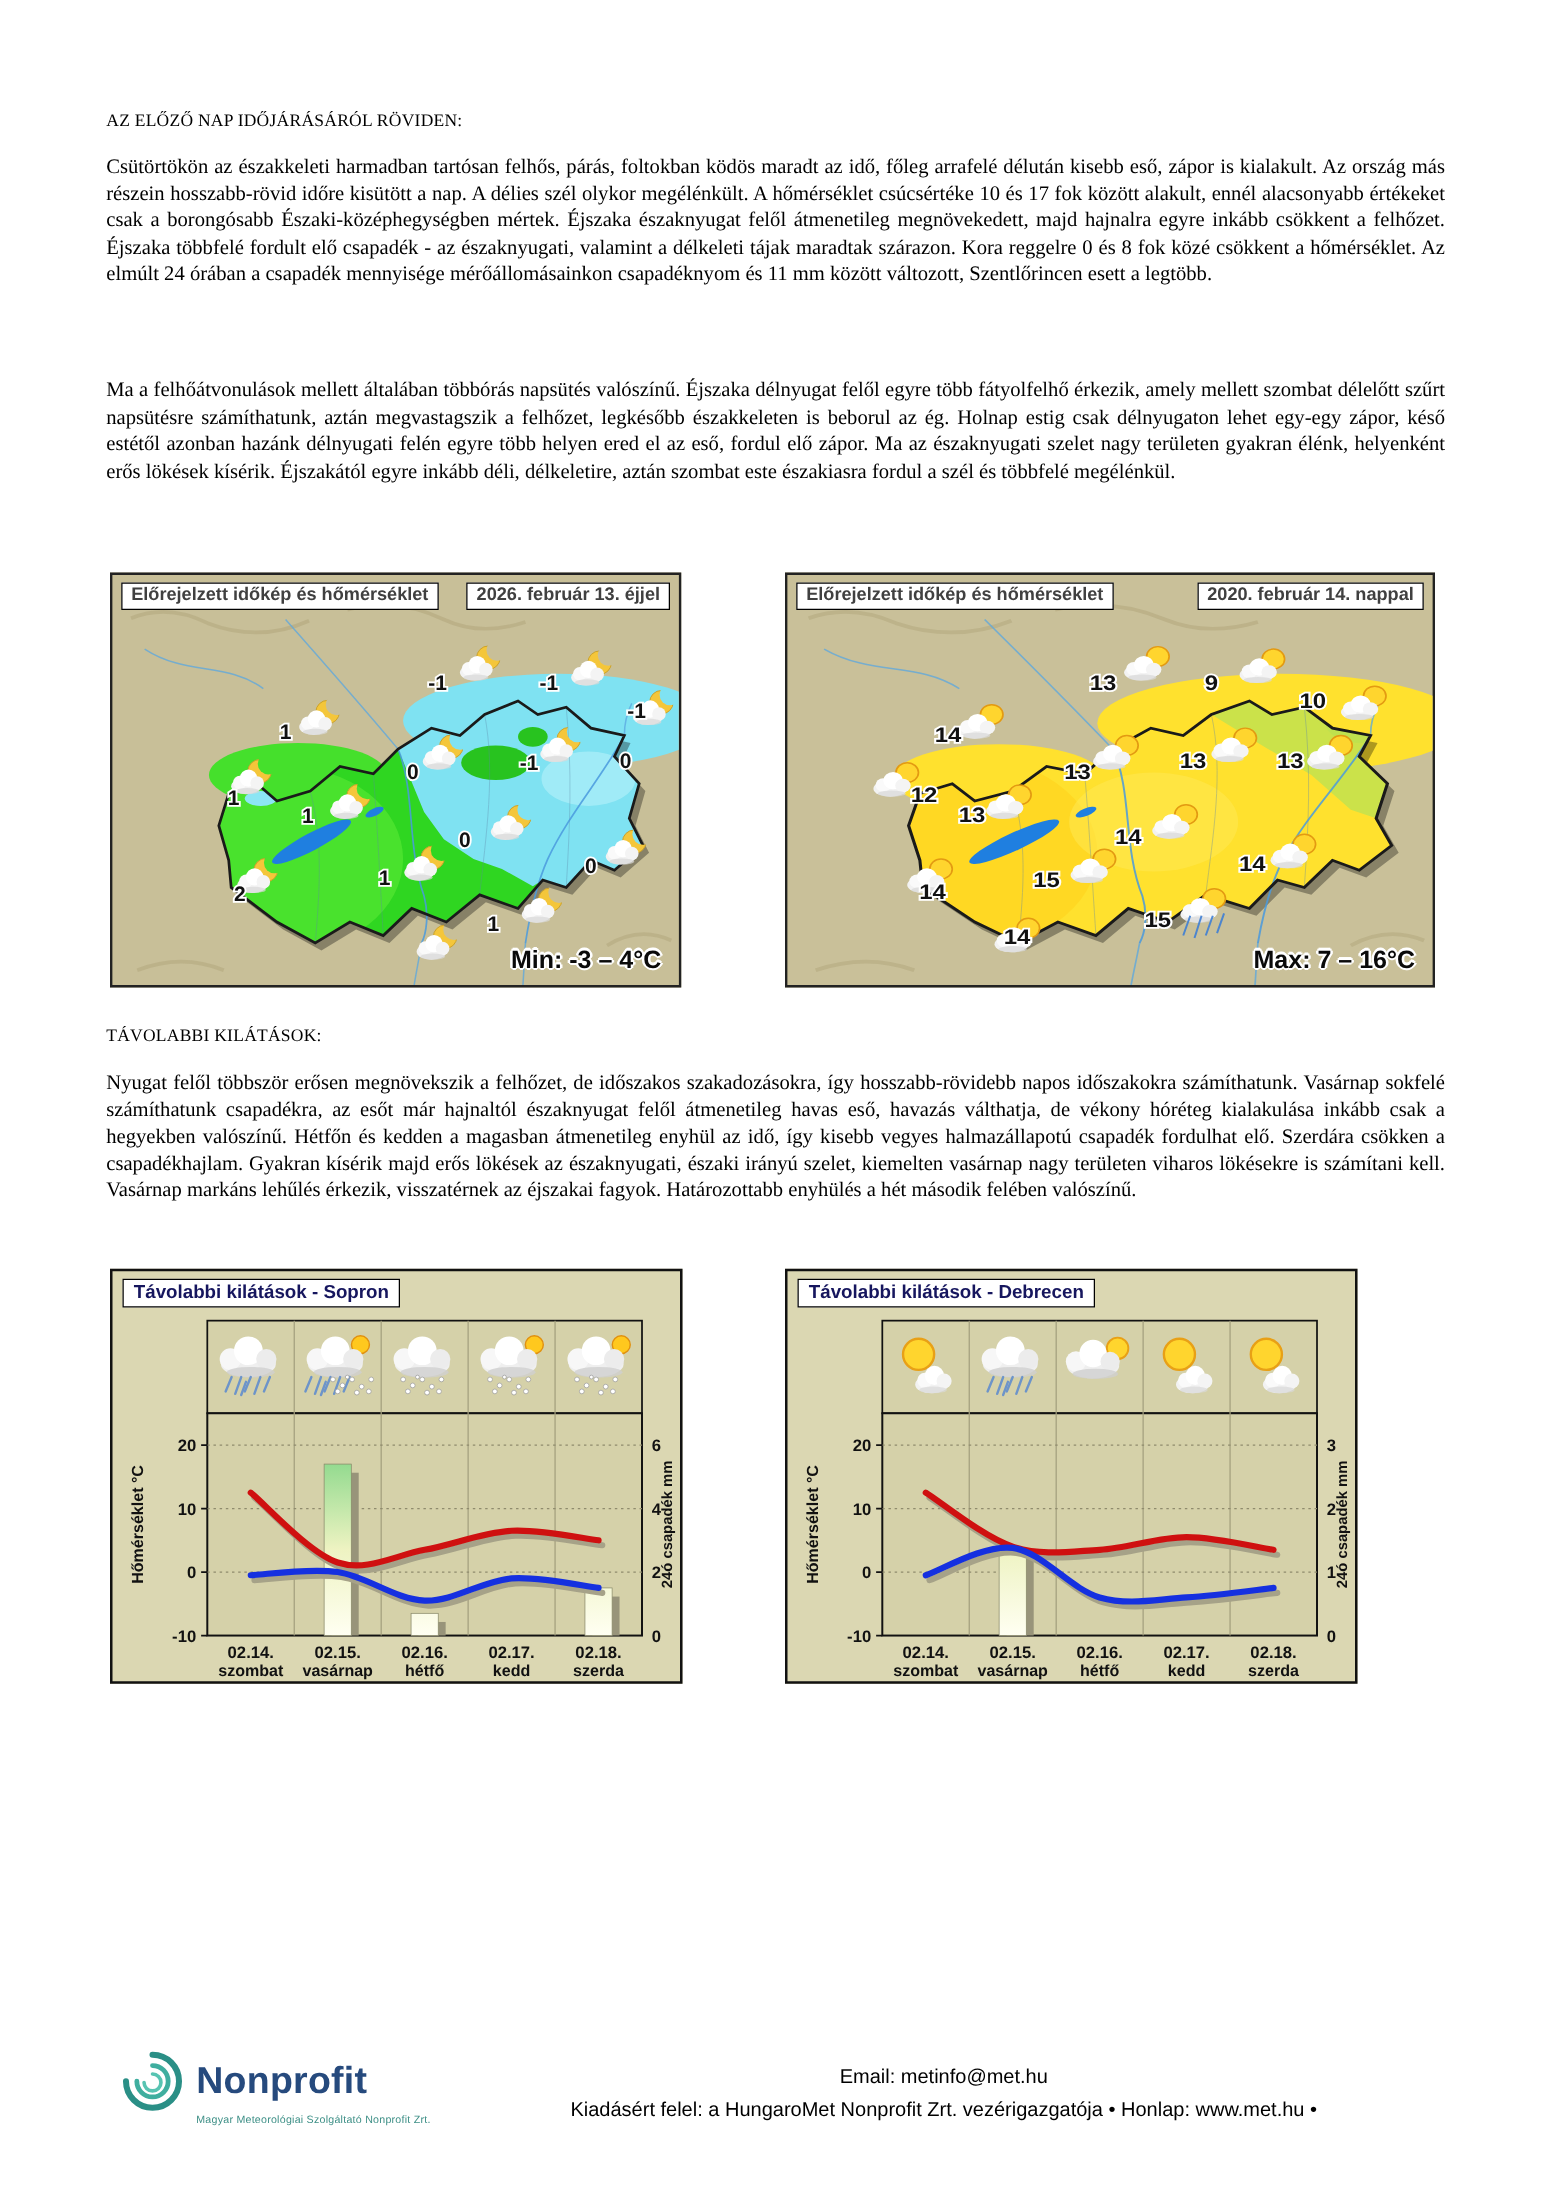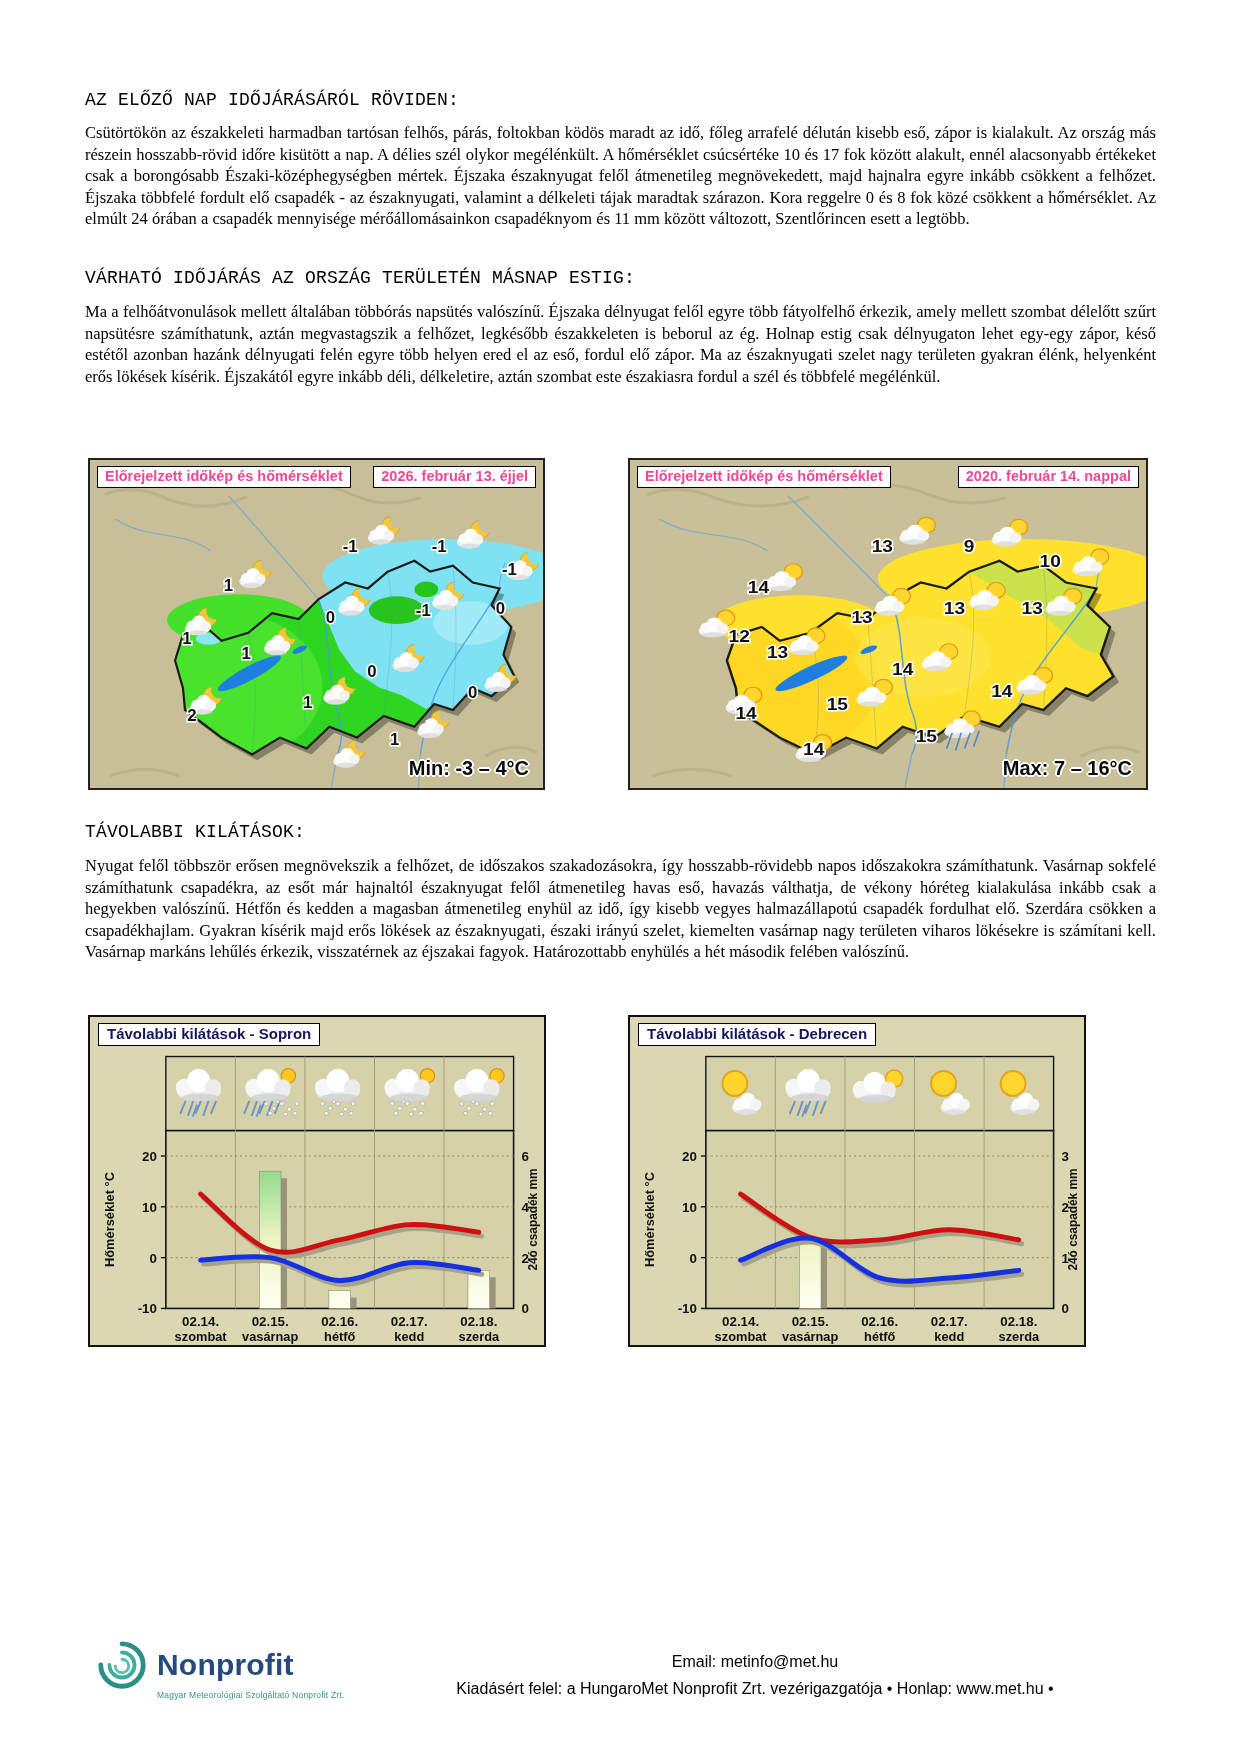"AZ ELŐZŐ NAP IDŐJÁRÁSÁRÓL RÖVIDEN:" .sec-title { font-family: Liberation Mono, monospace -> none; font-size: 18px -> 14px }
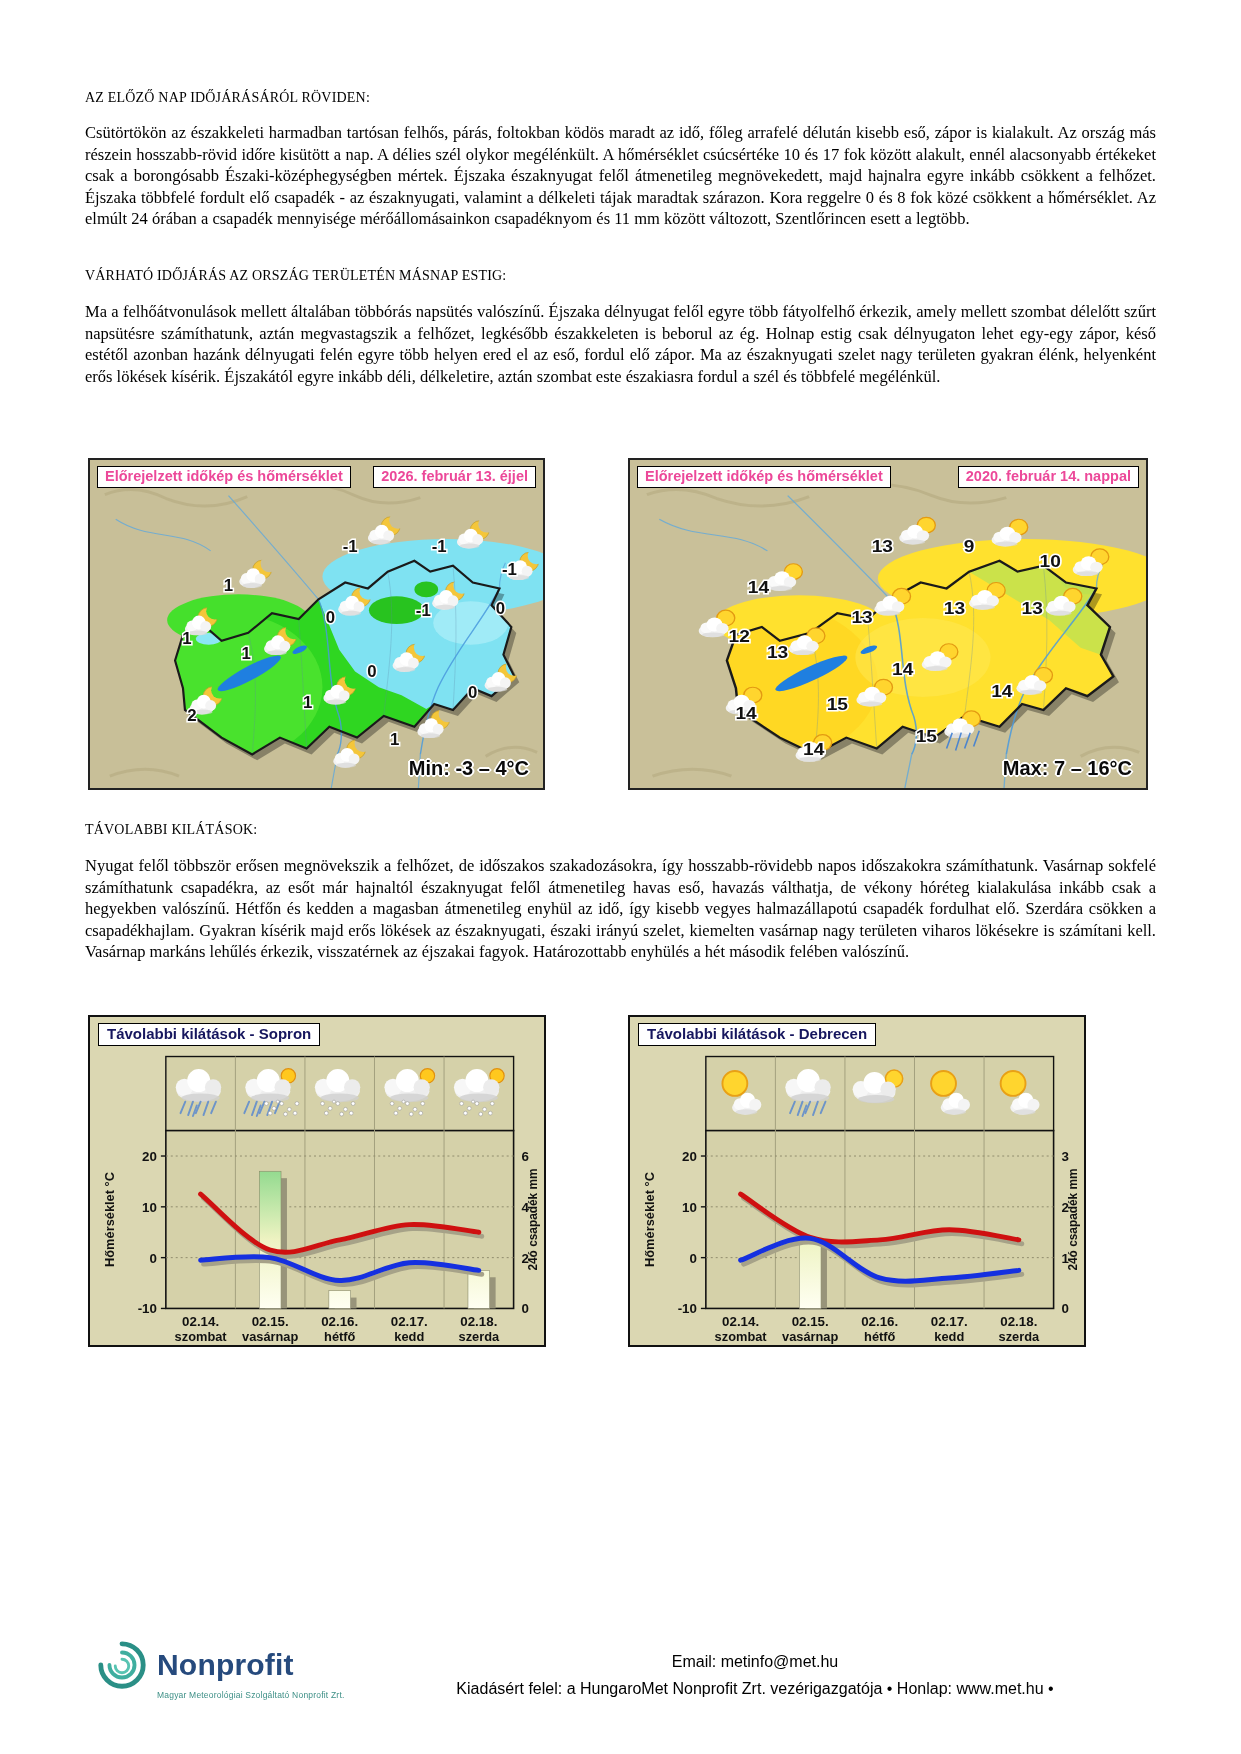"VÁRHATÓ IDŐJÁRÁS AZ ORSZÁG TERÜLETÉN" div.sec-title { html: <div>VÁRHATÓ IDŐJÁRÁS AZ ORSZÁG TERÜLETÉN MÁSNAP ESTIG:</div> -> none }
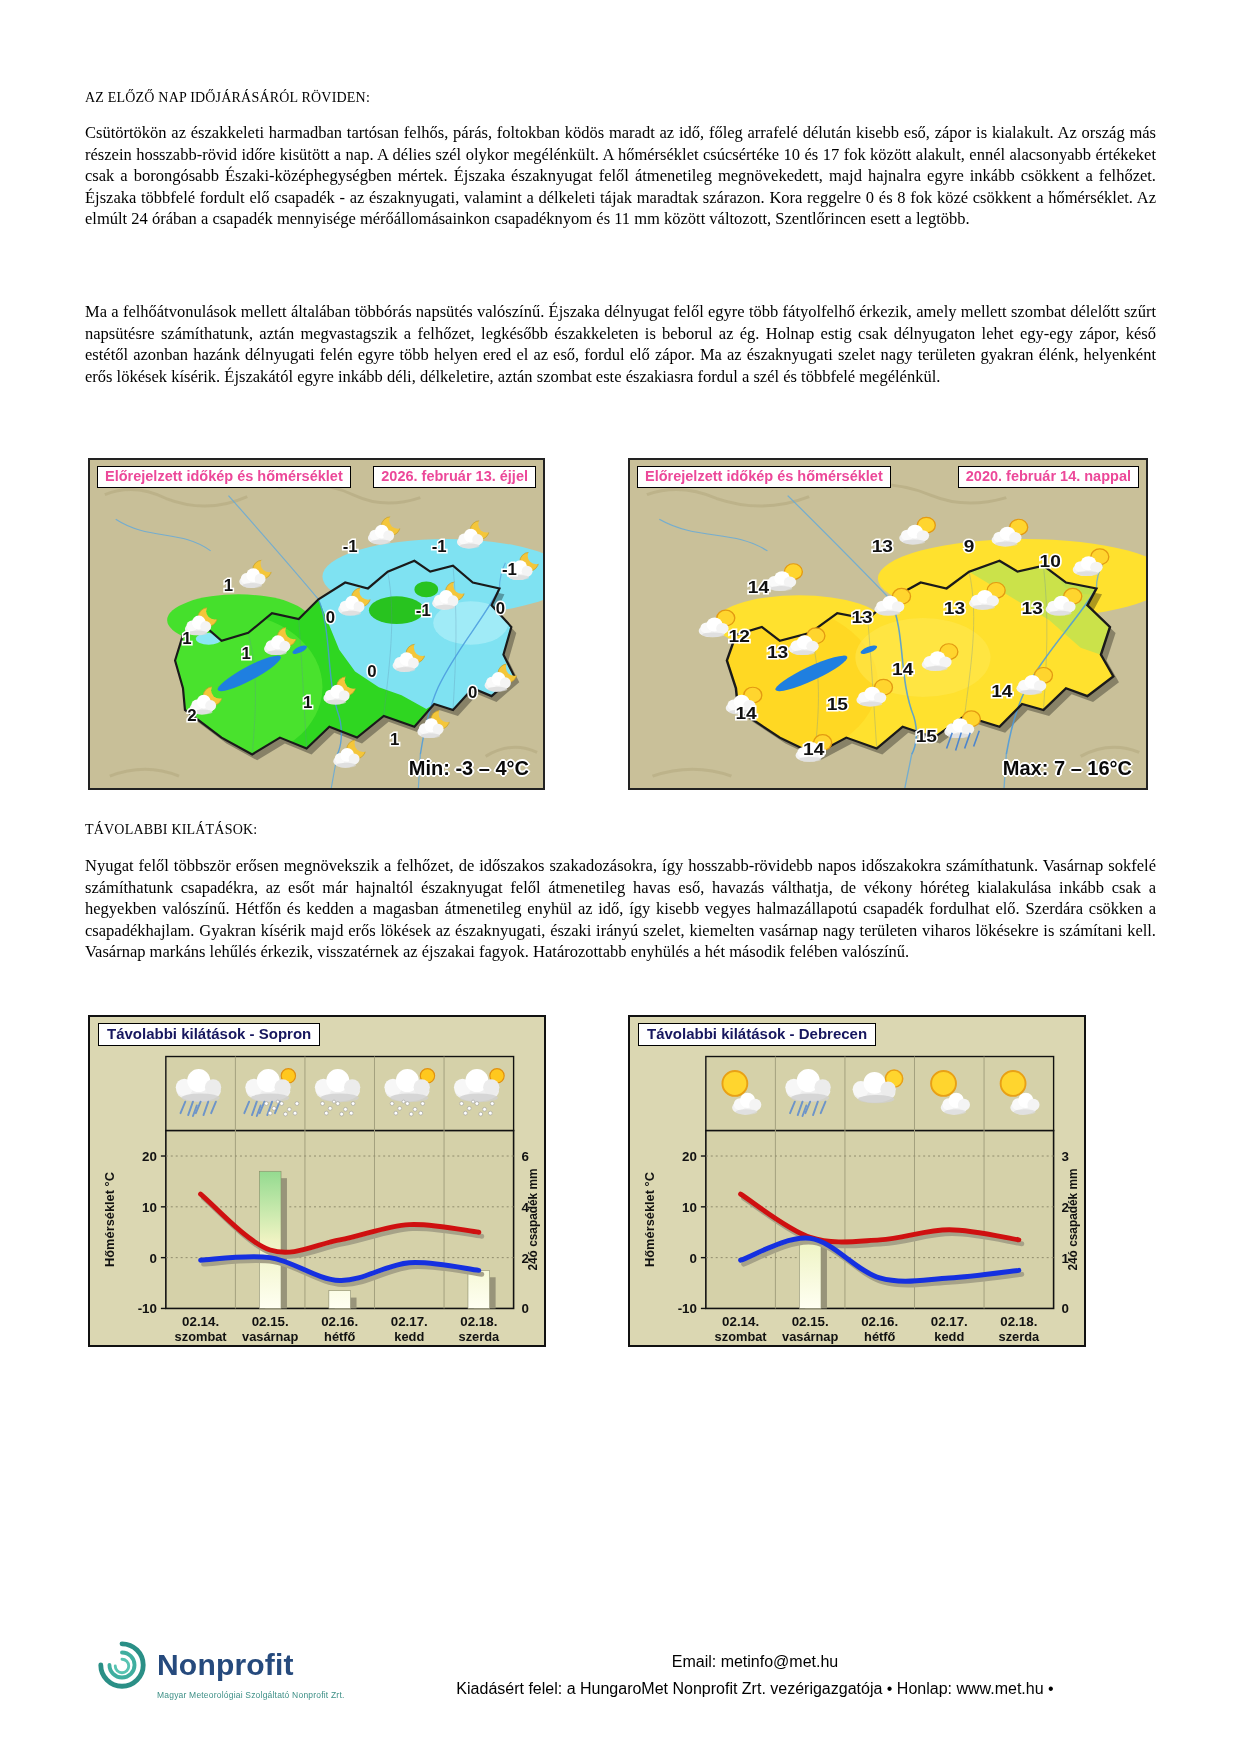"Előrejelzett időkép és hőmérséklet" .map-tag { color: #ec4899 -> #404040 }
